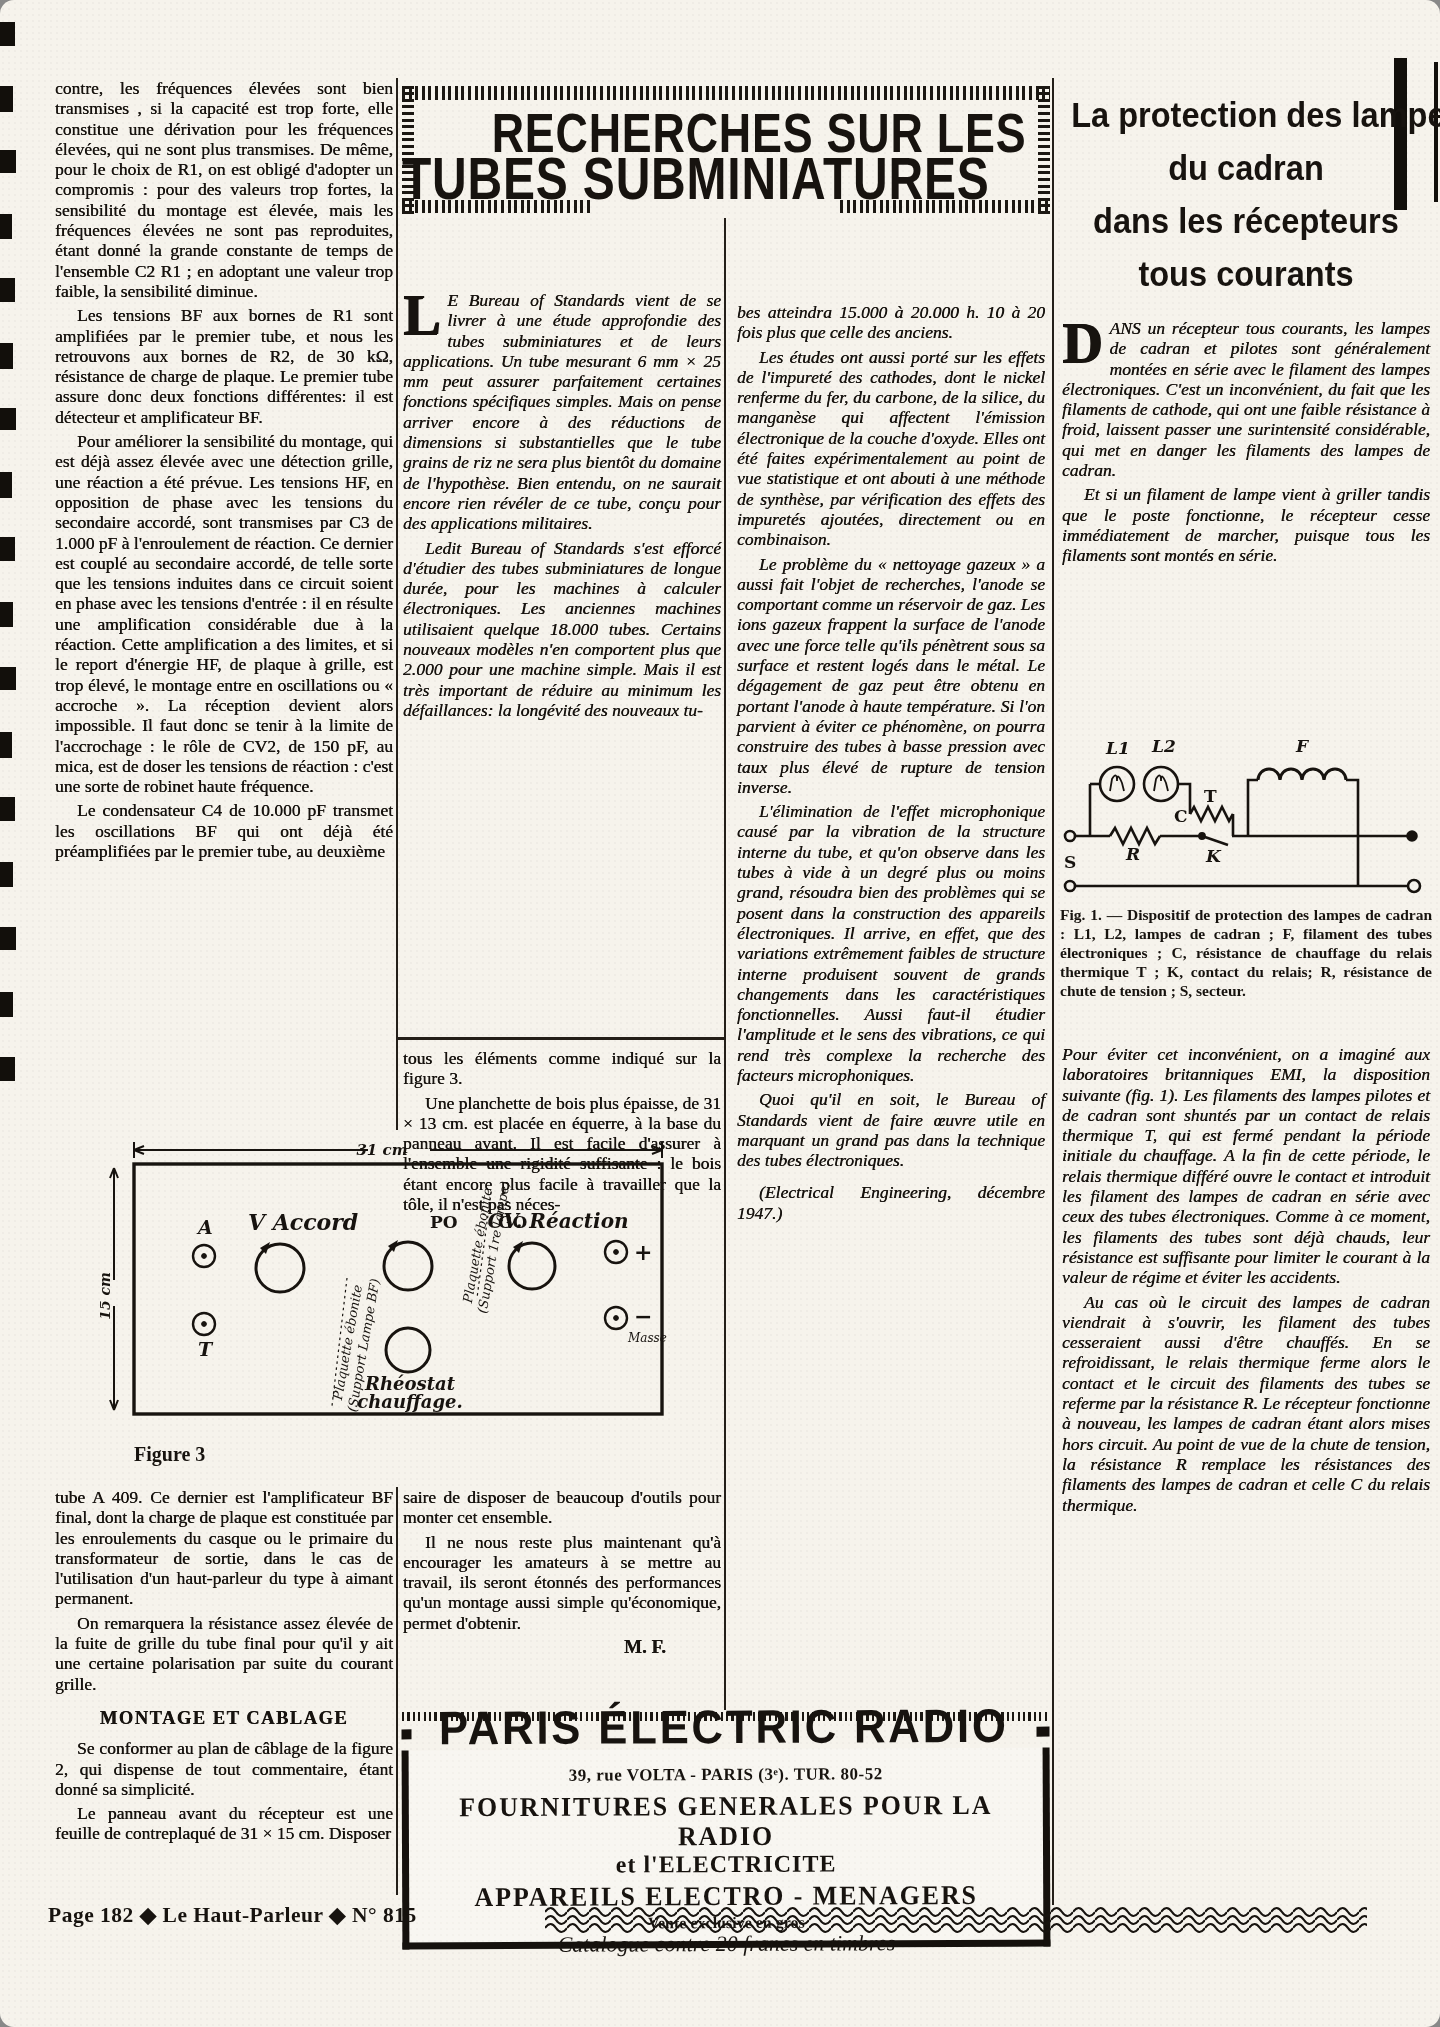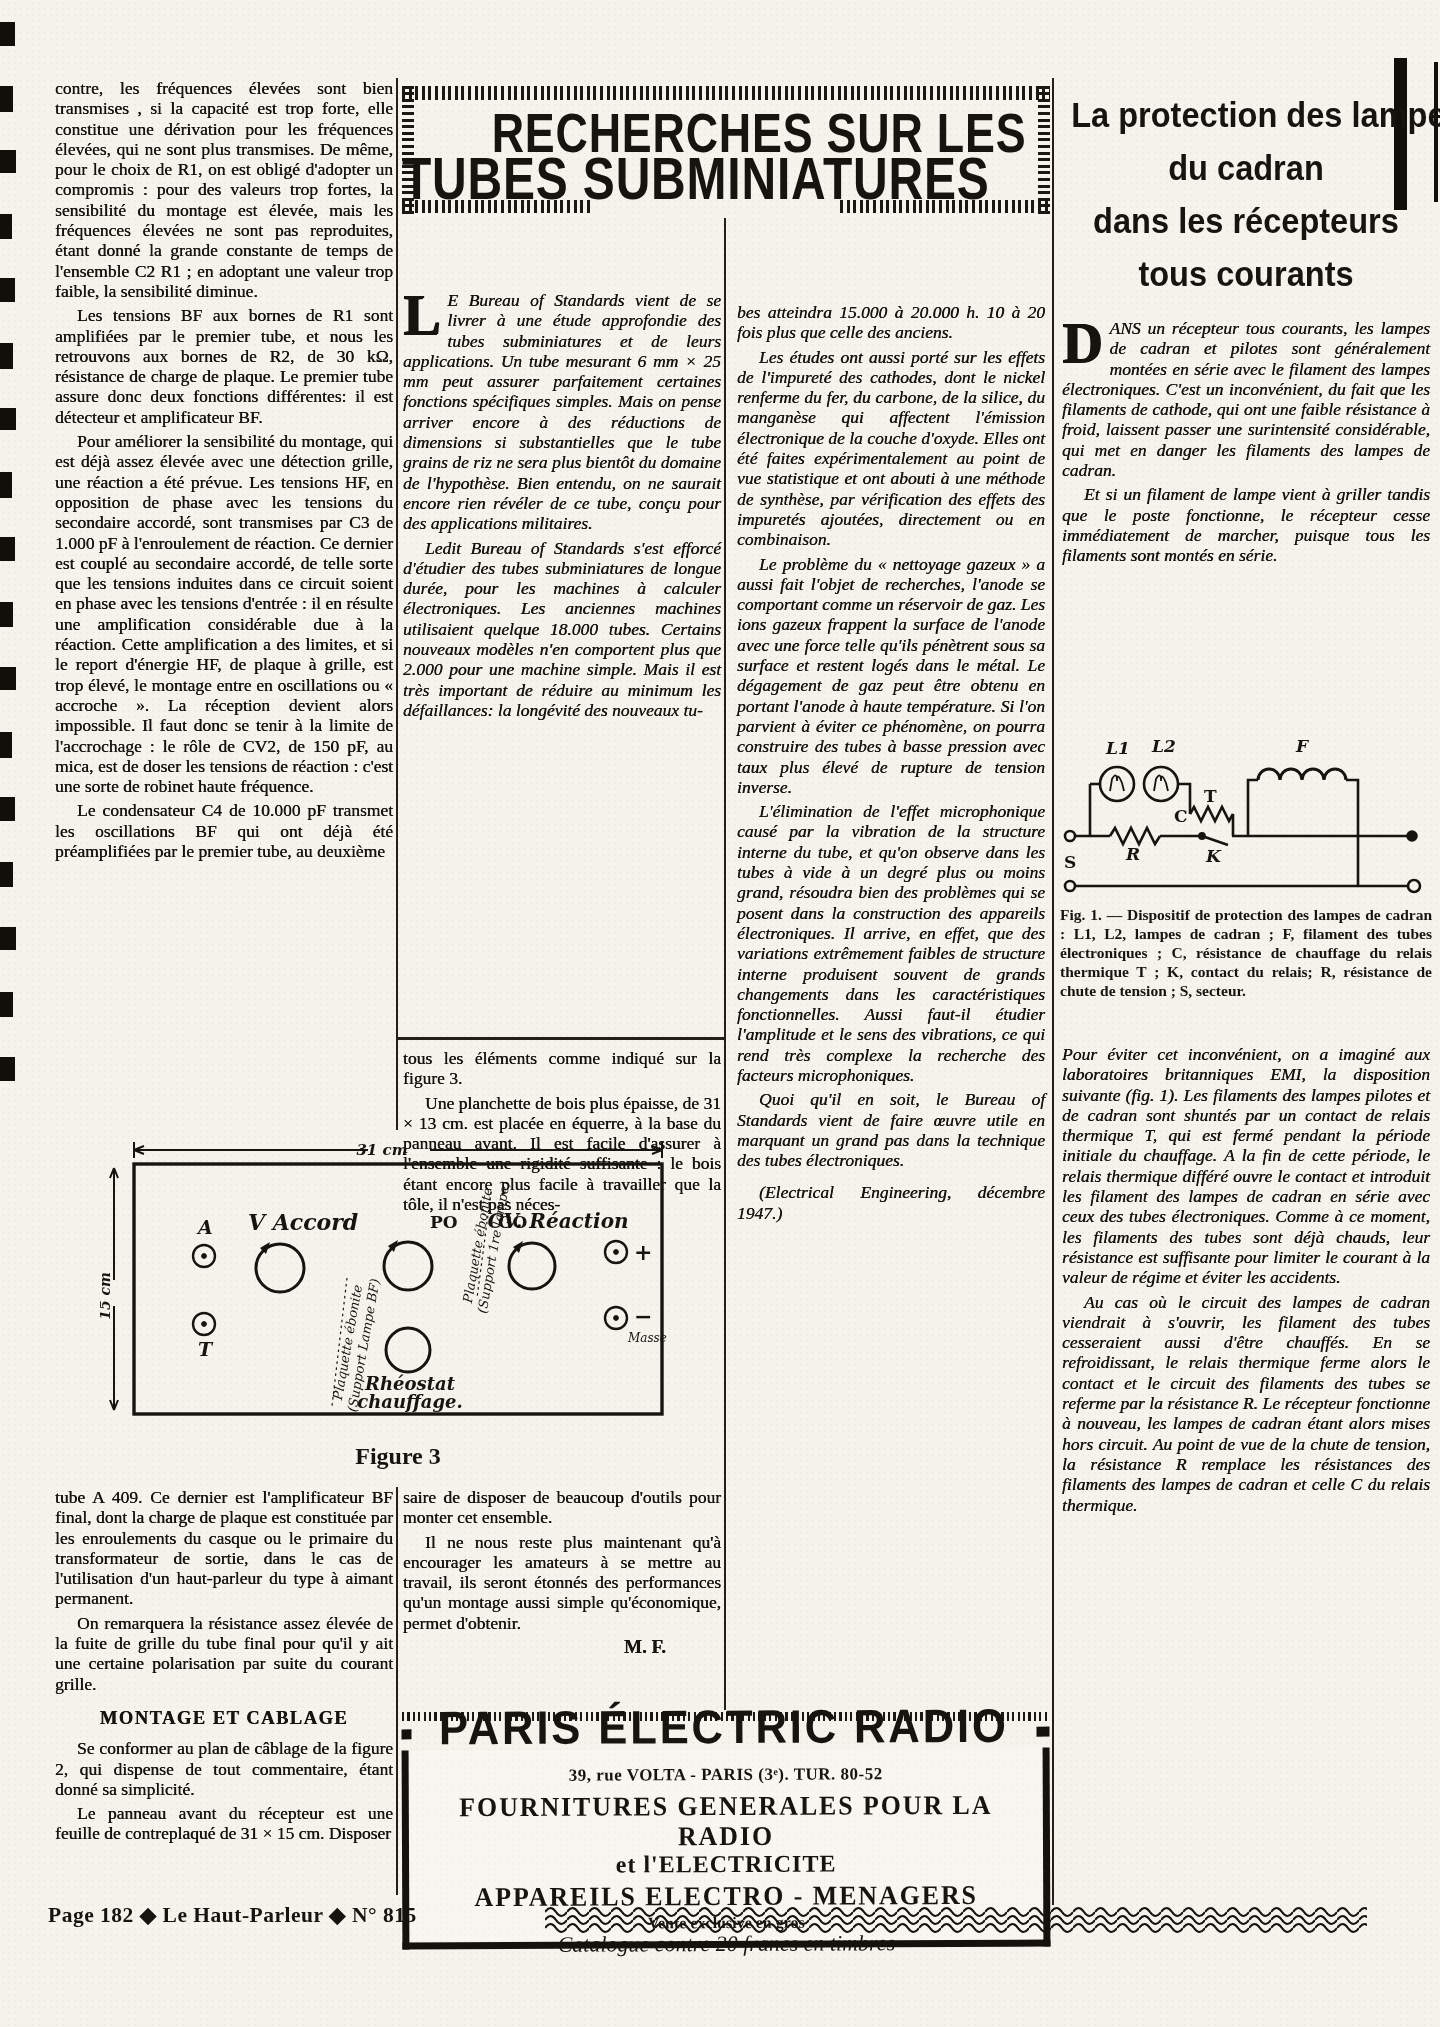"contre, les fréquences élevées sont" .page { border-radius: none -> 14px }
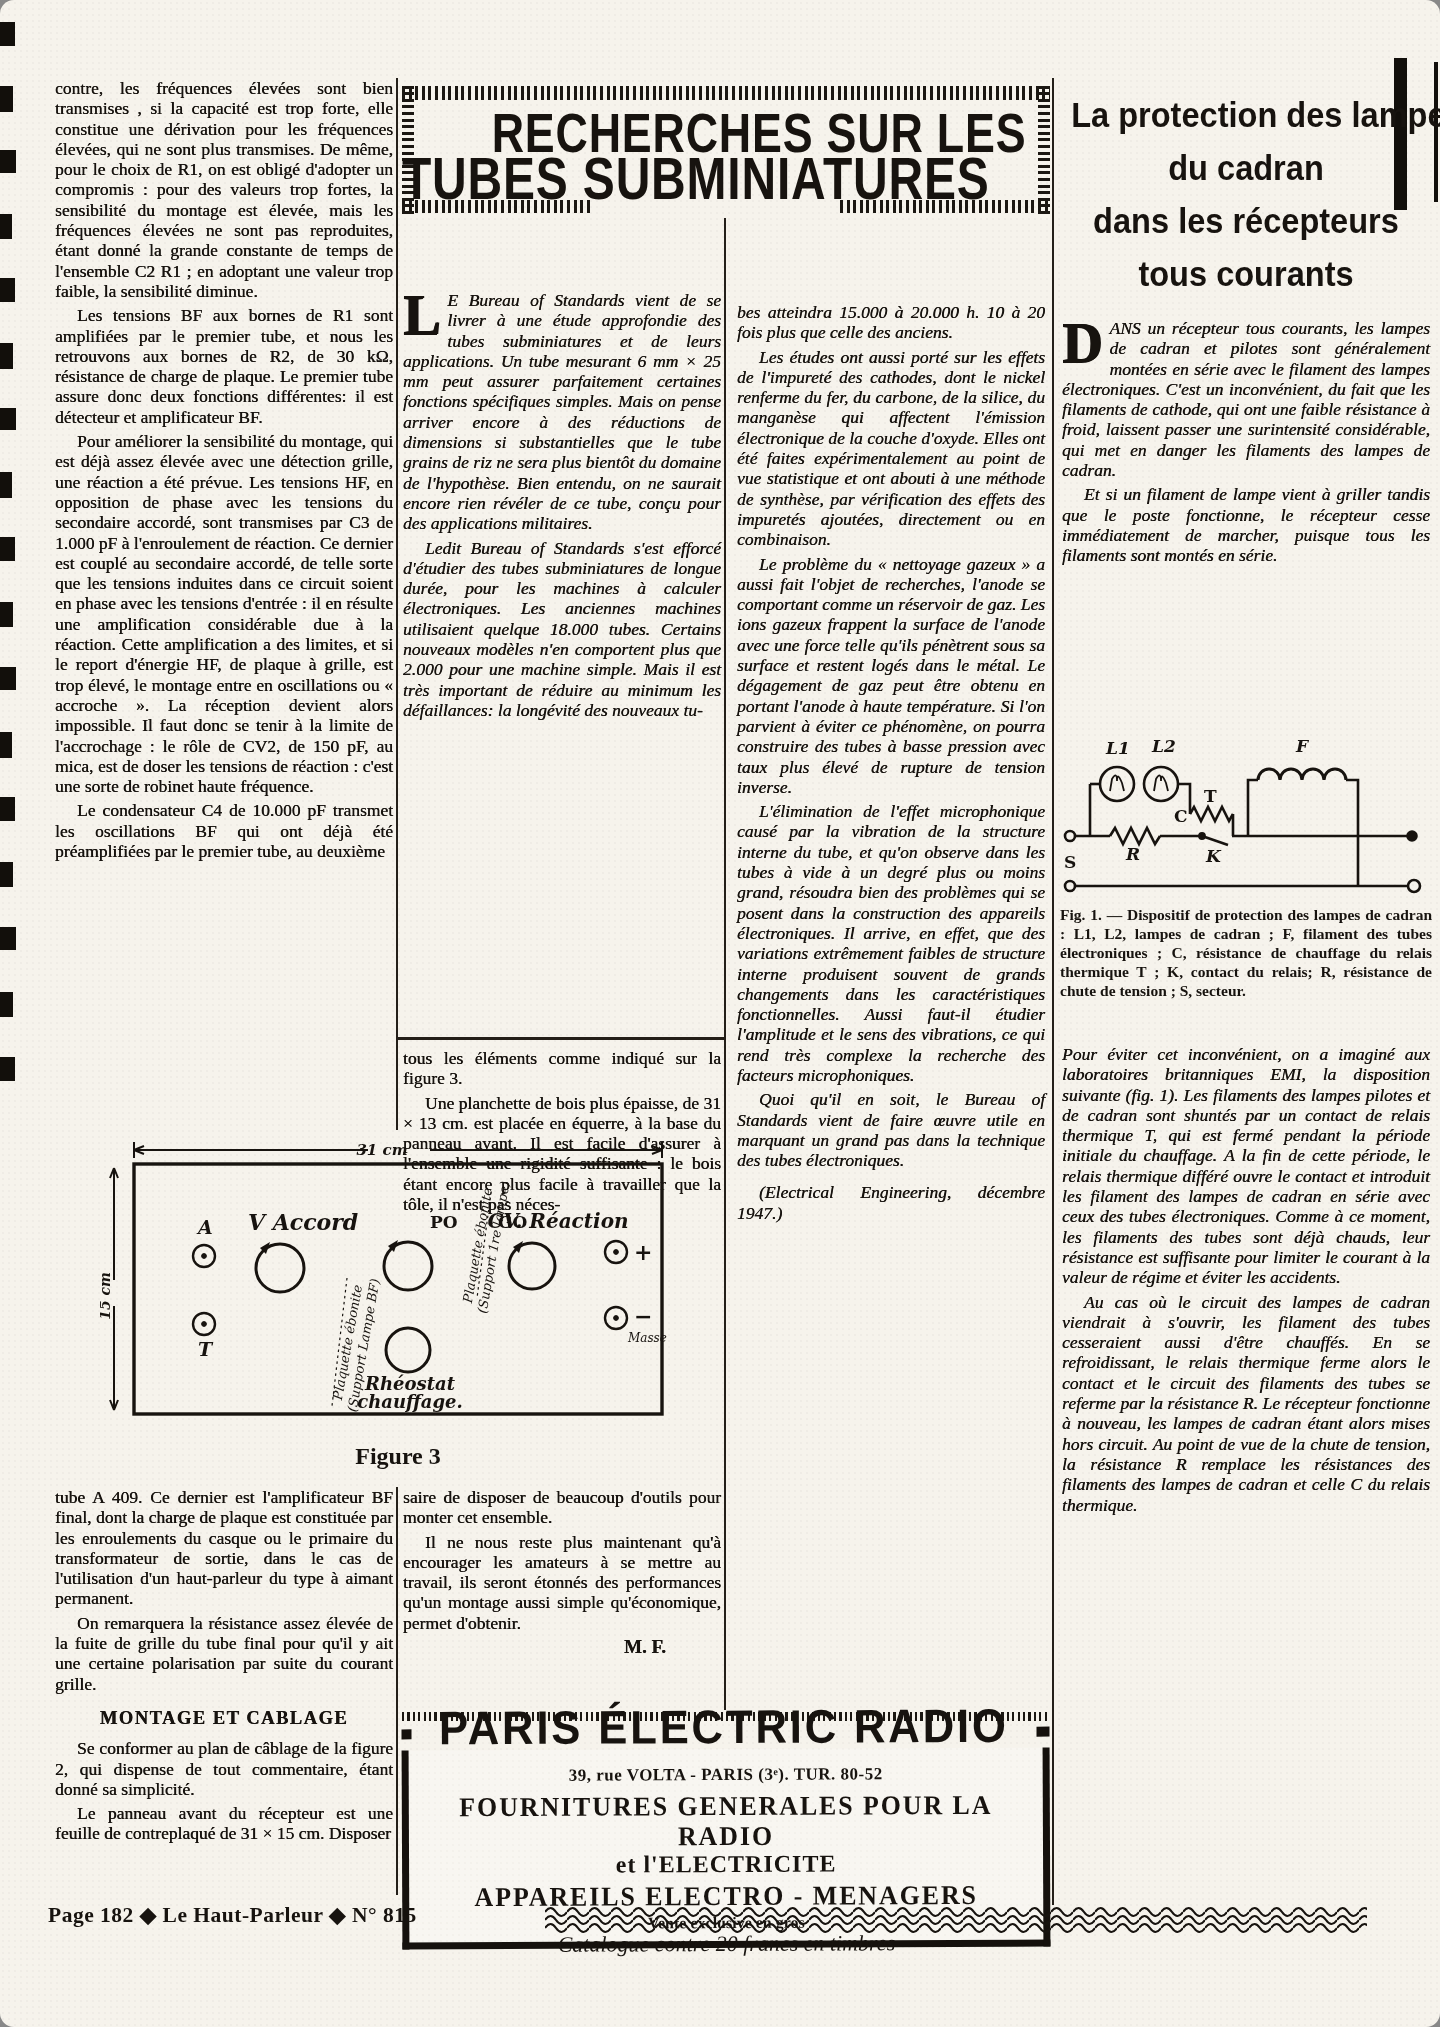"Figure 3" .fig-caption { font-size: 24px -> 20px; text-align: center -> left }
